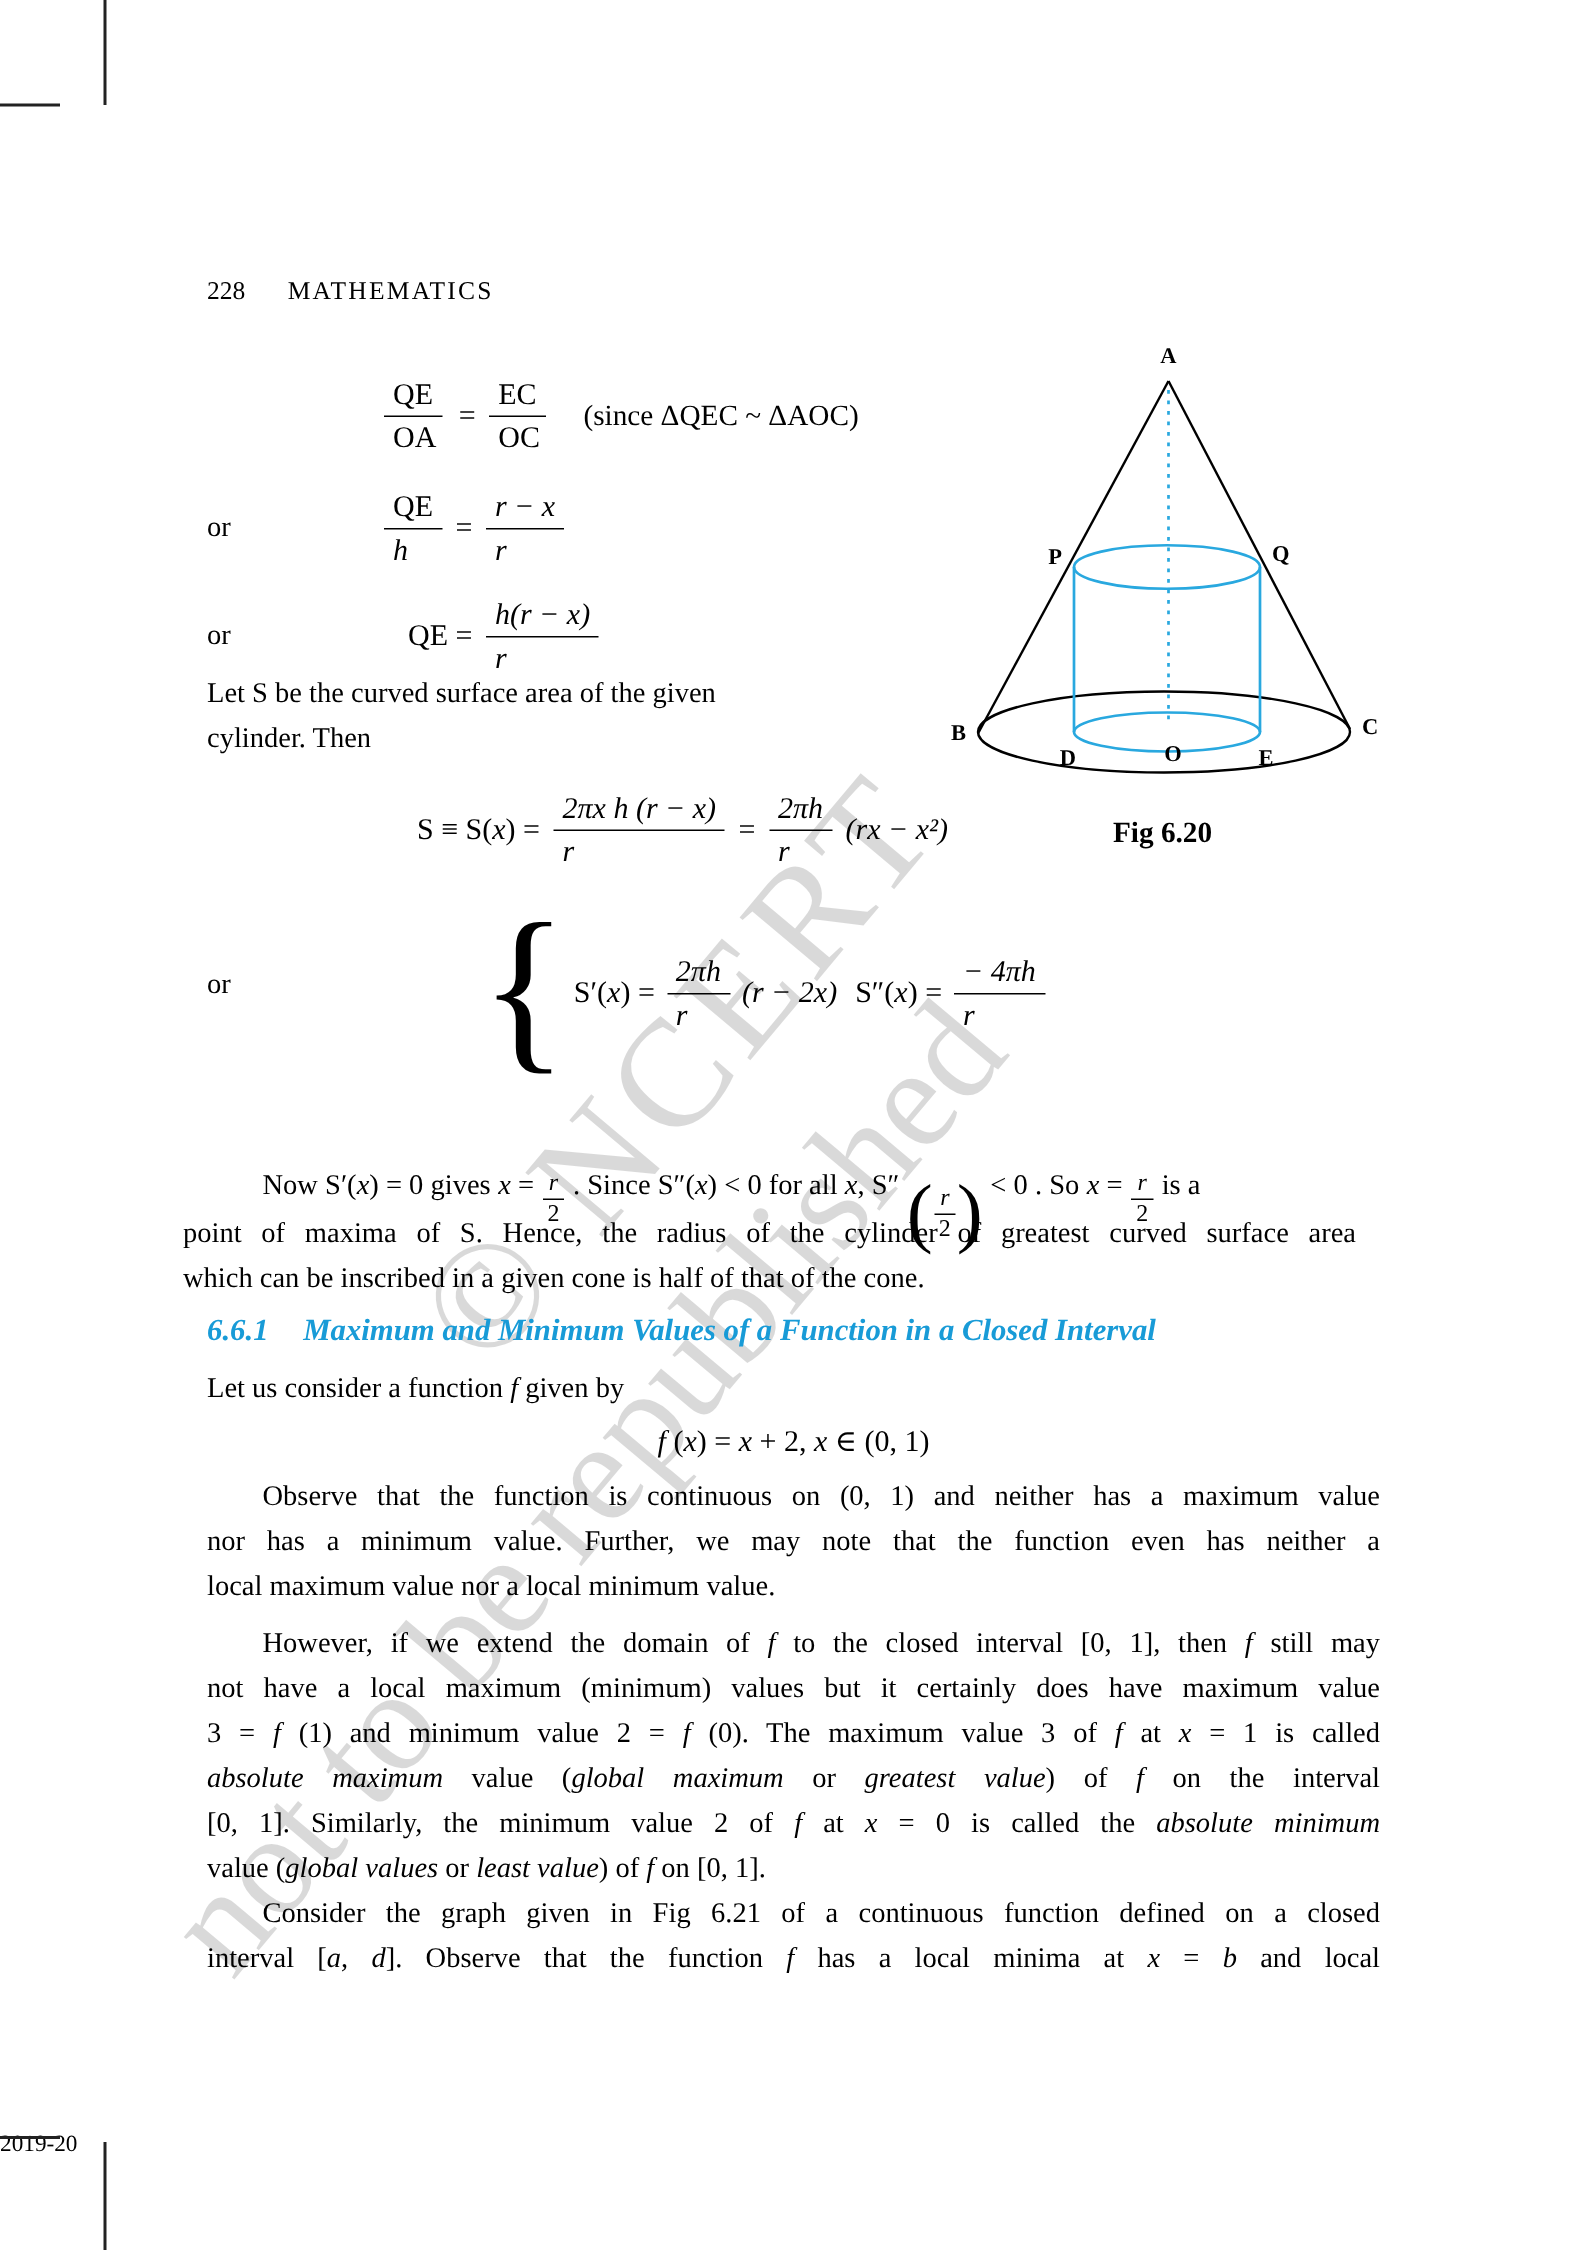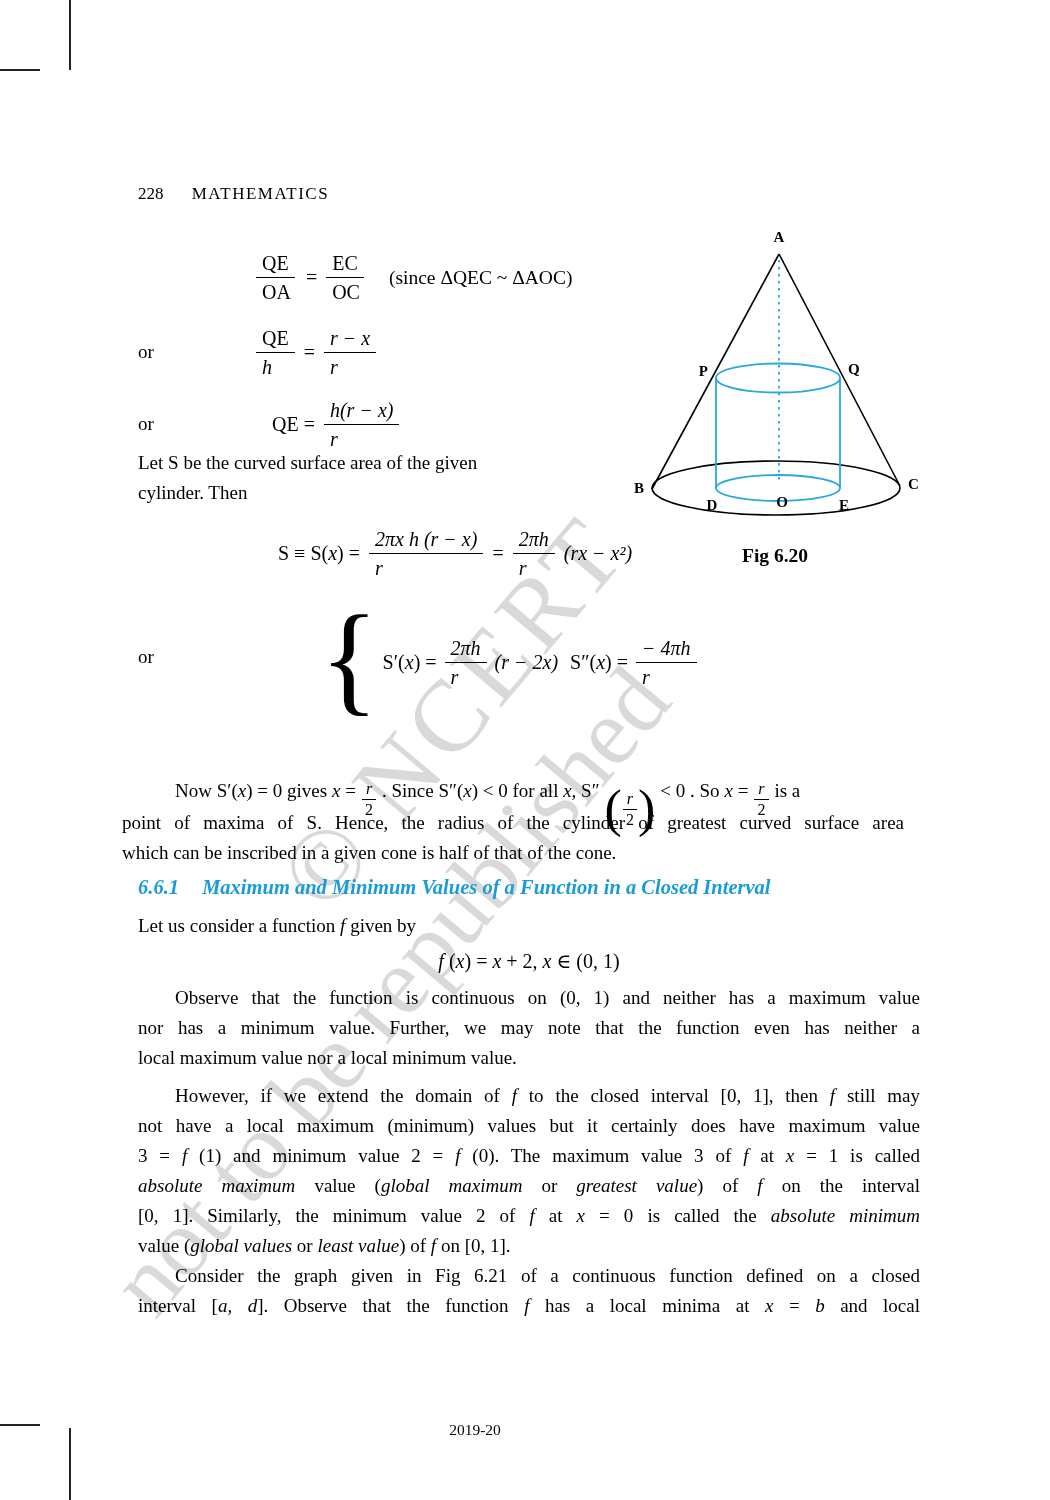"2019-20" .footer { text-align: center -> left }
